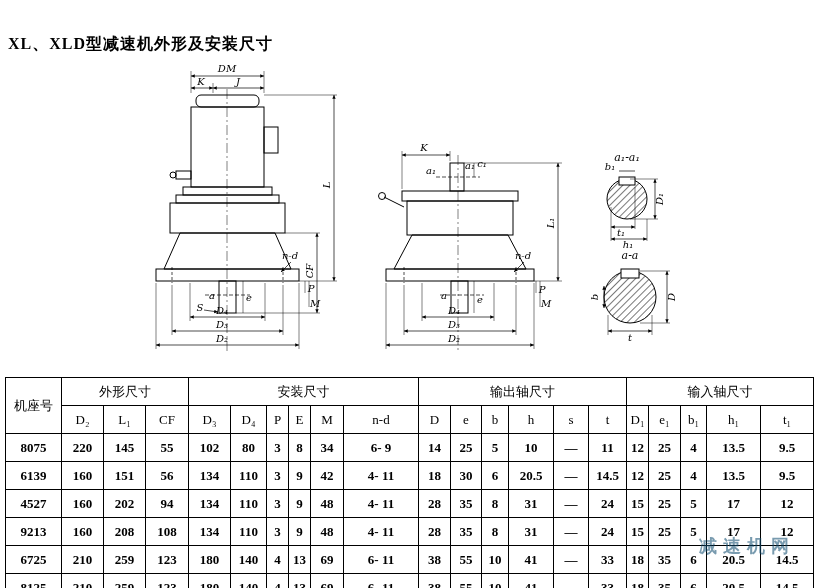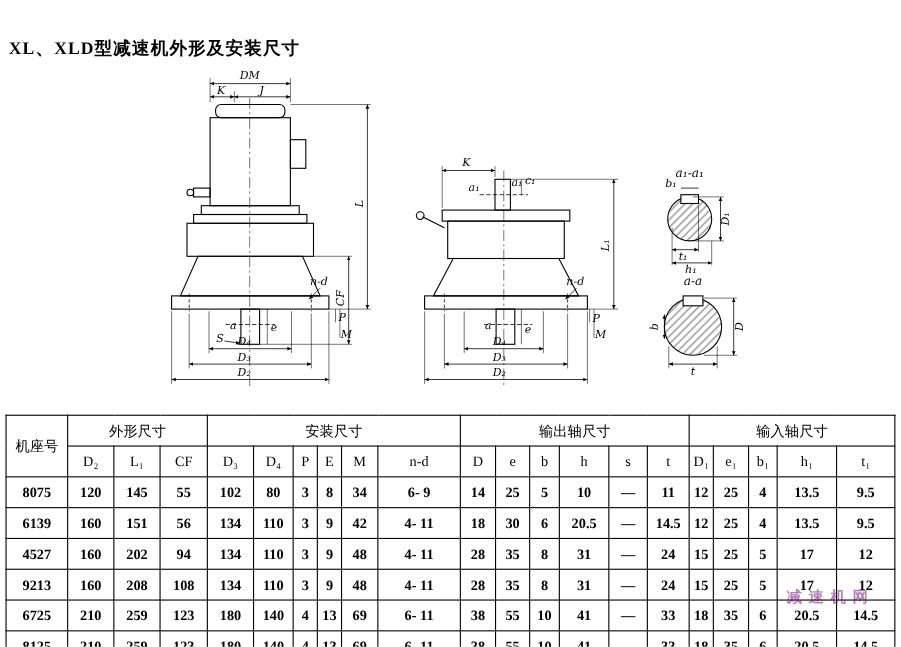"120" td { text: 120 -> 220 }
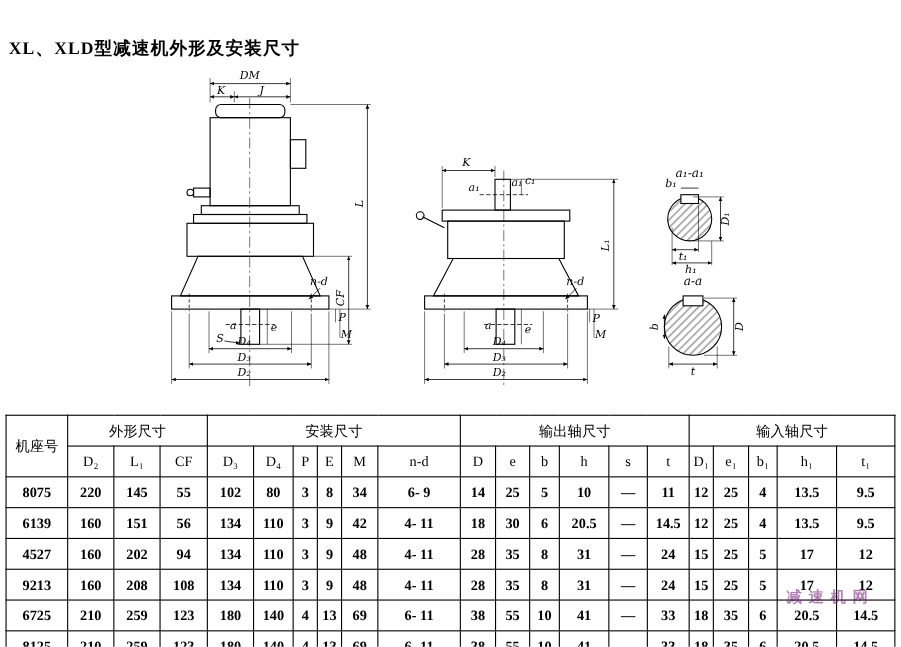"减速机网" .watermark { color: #701a75 -> #0c4a6e; font-size: 14px -> 18px }
